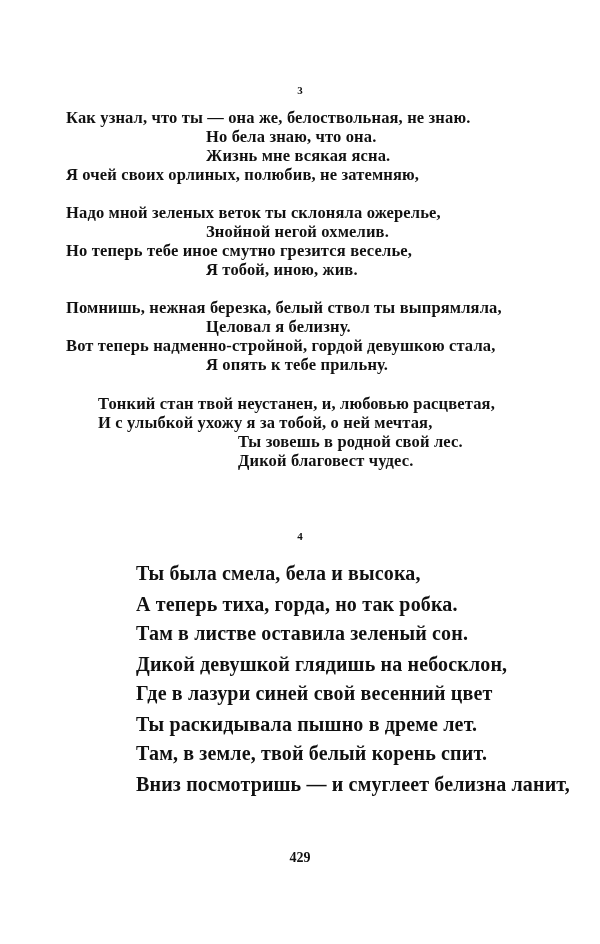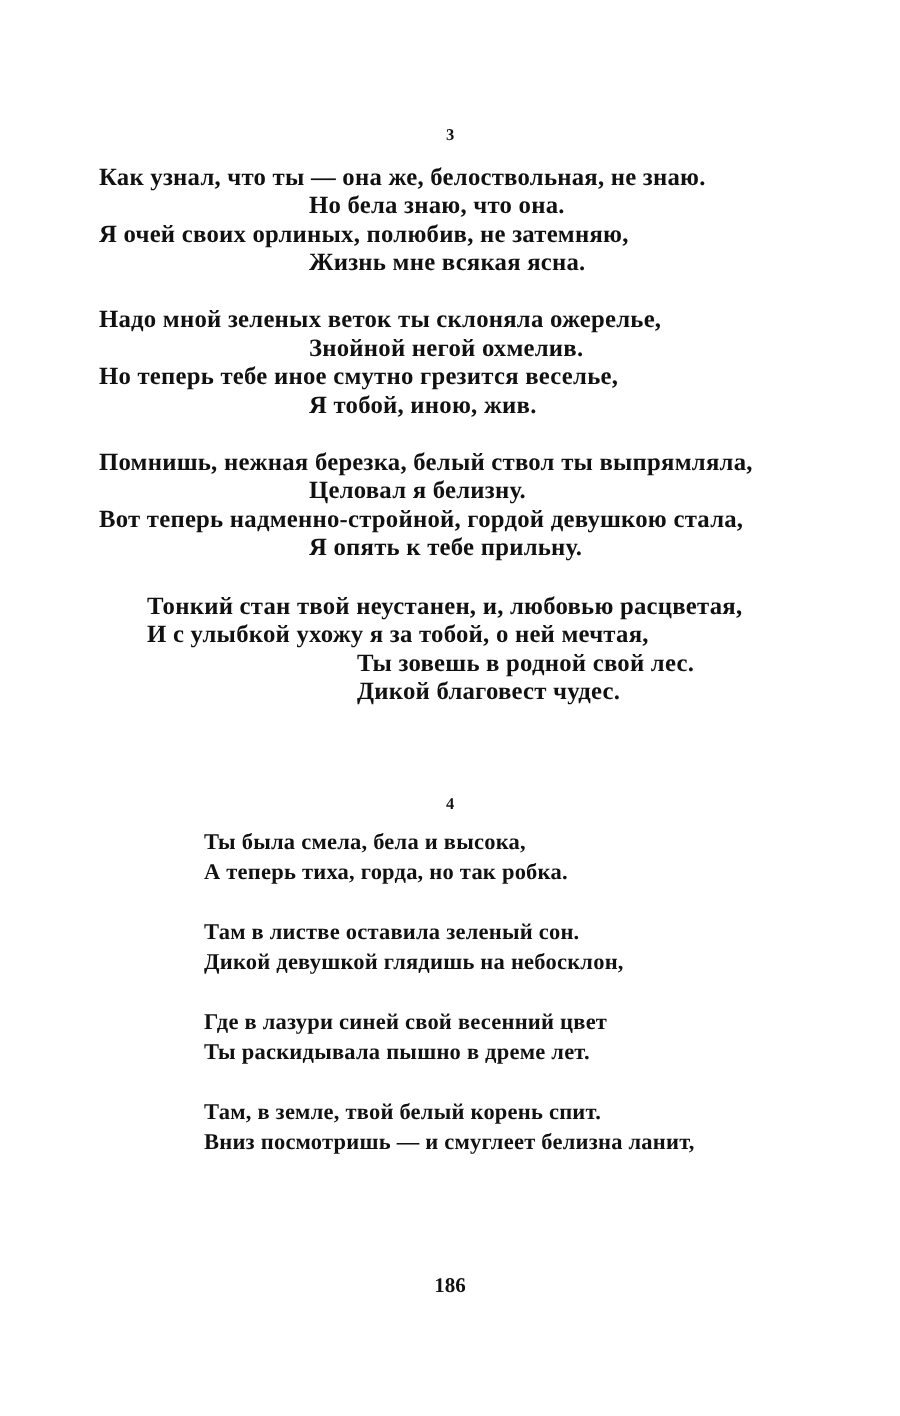"Я очей своих орлиных, полюбив," span.line { order: before "Жизнь мне всякая ясна." -> after "Жизнь мне всякая ясна." }
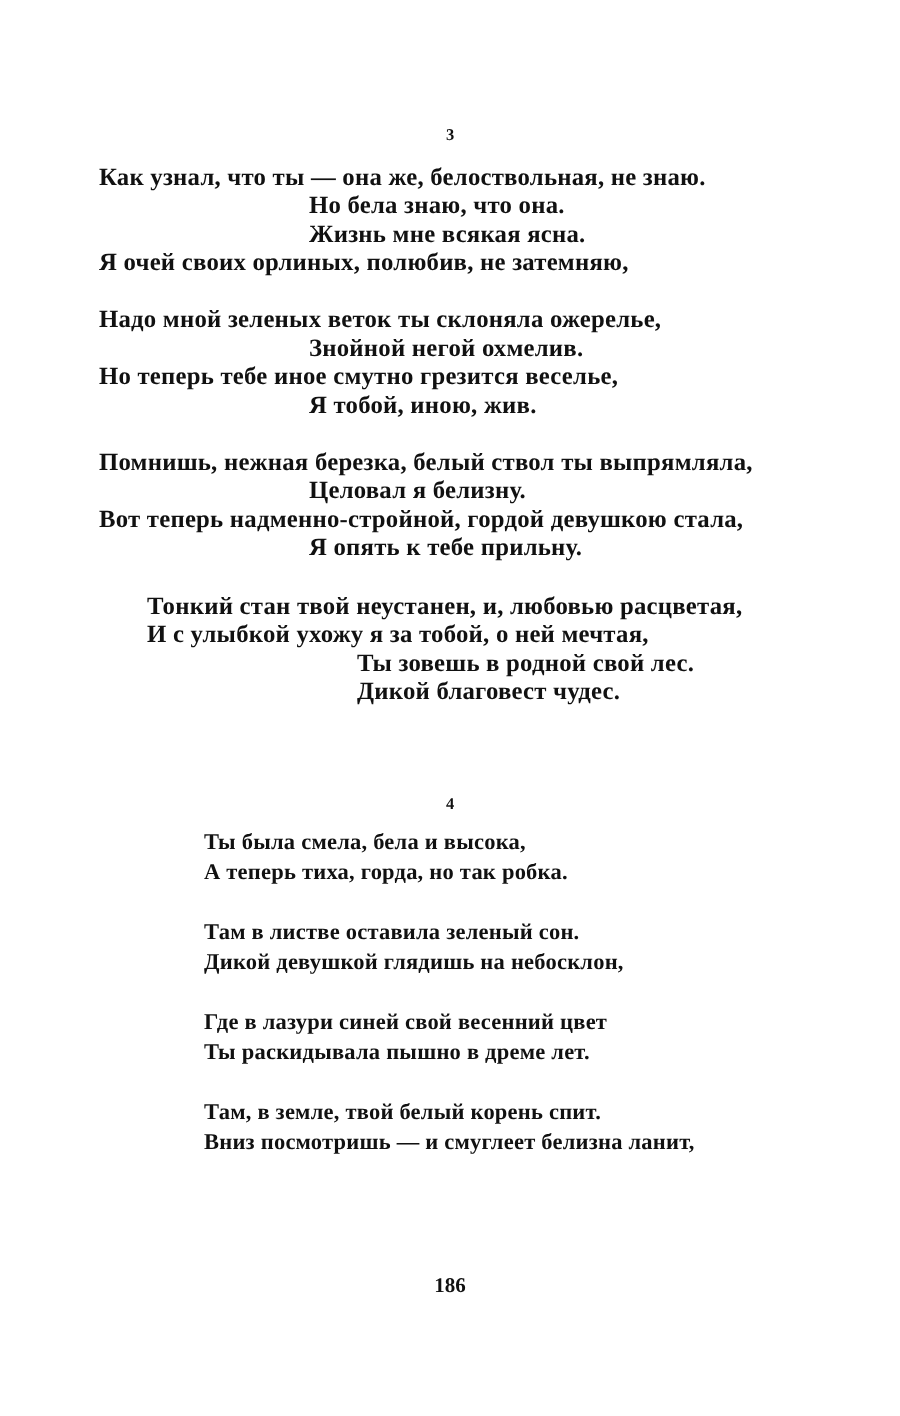"Ты была смела, бела и" .s4 .line { font-size: 15px -> 20px; margin-top: none -> 11px }
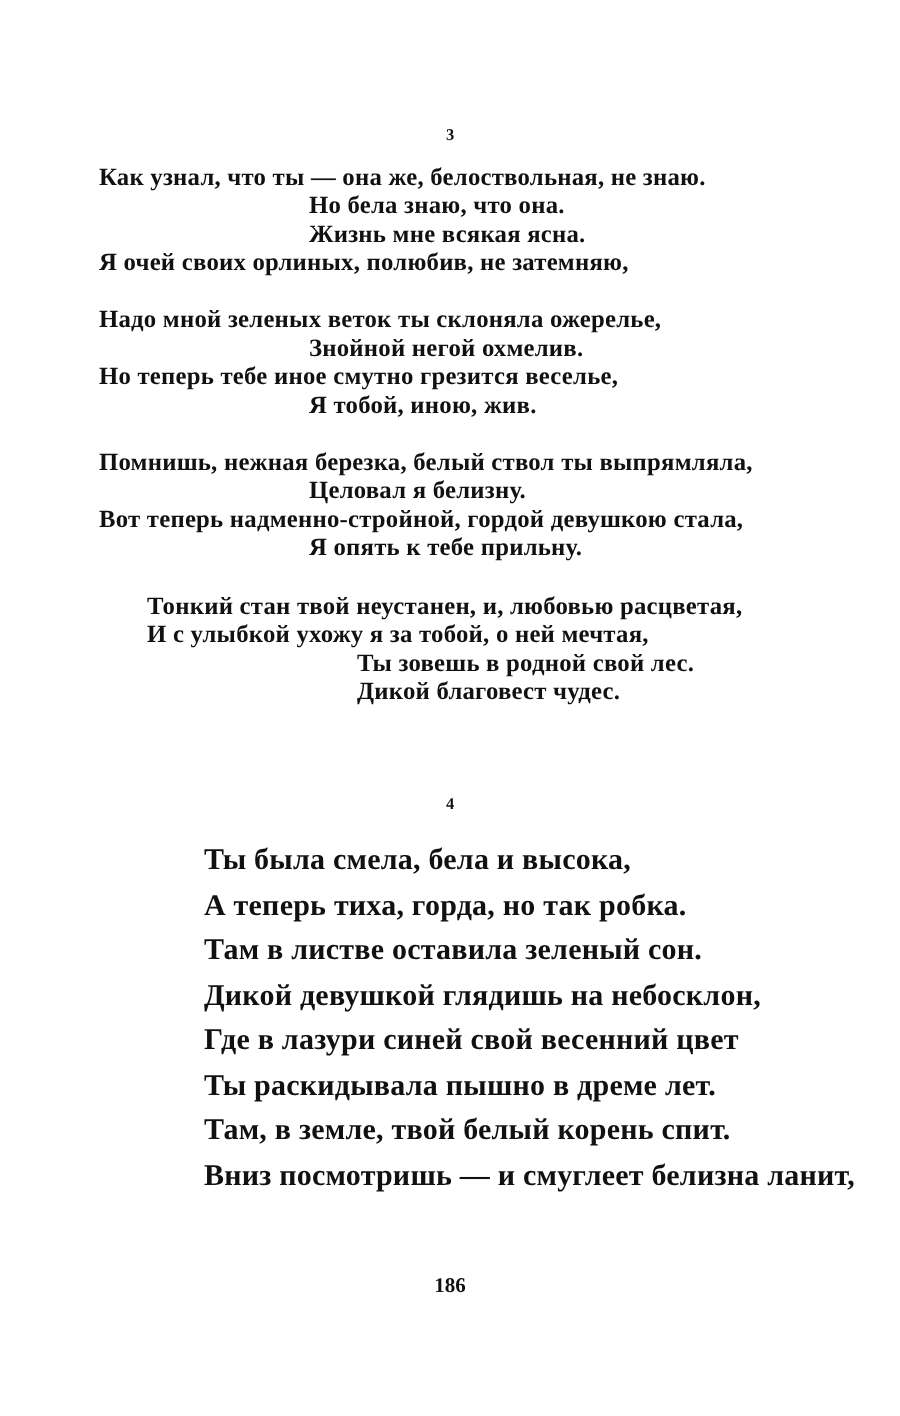"186" div.page-number { text: 186 -> 429 }
